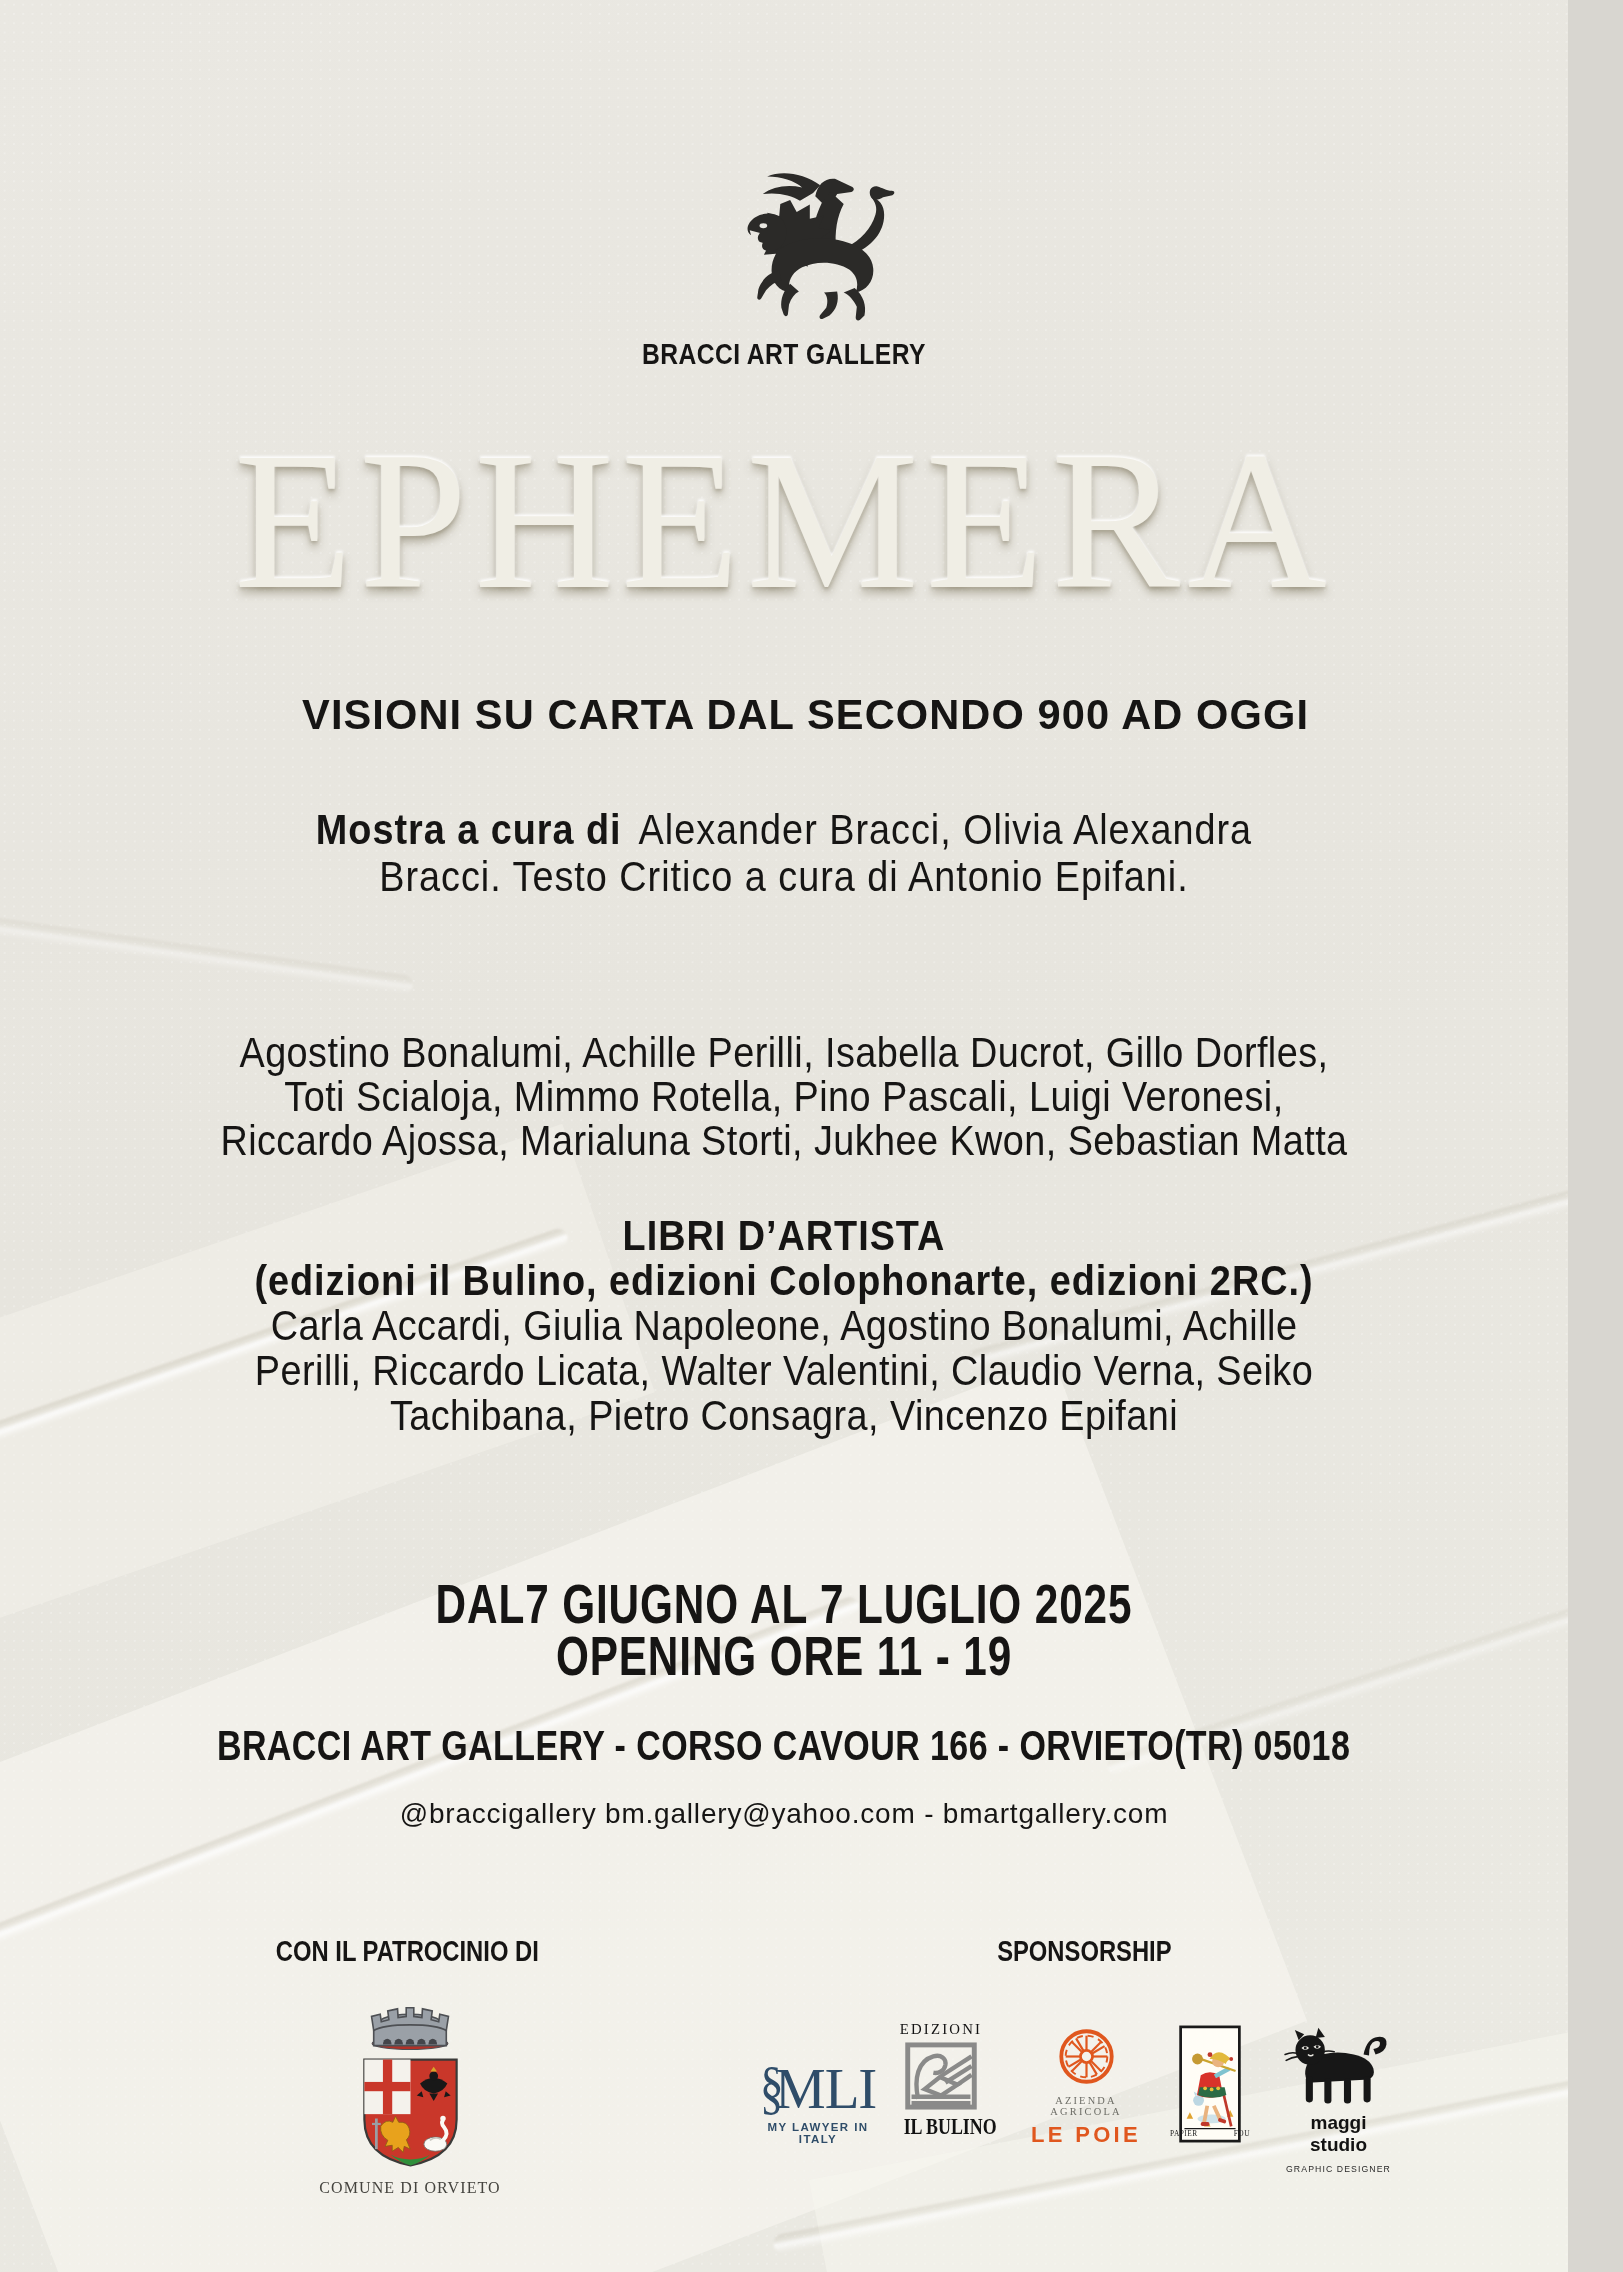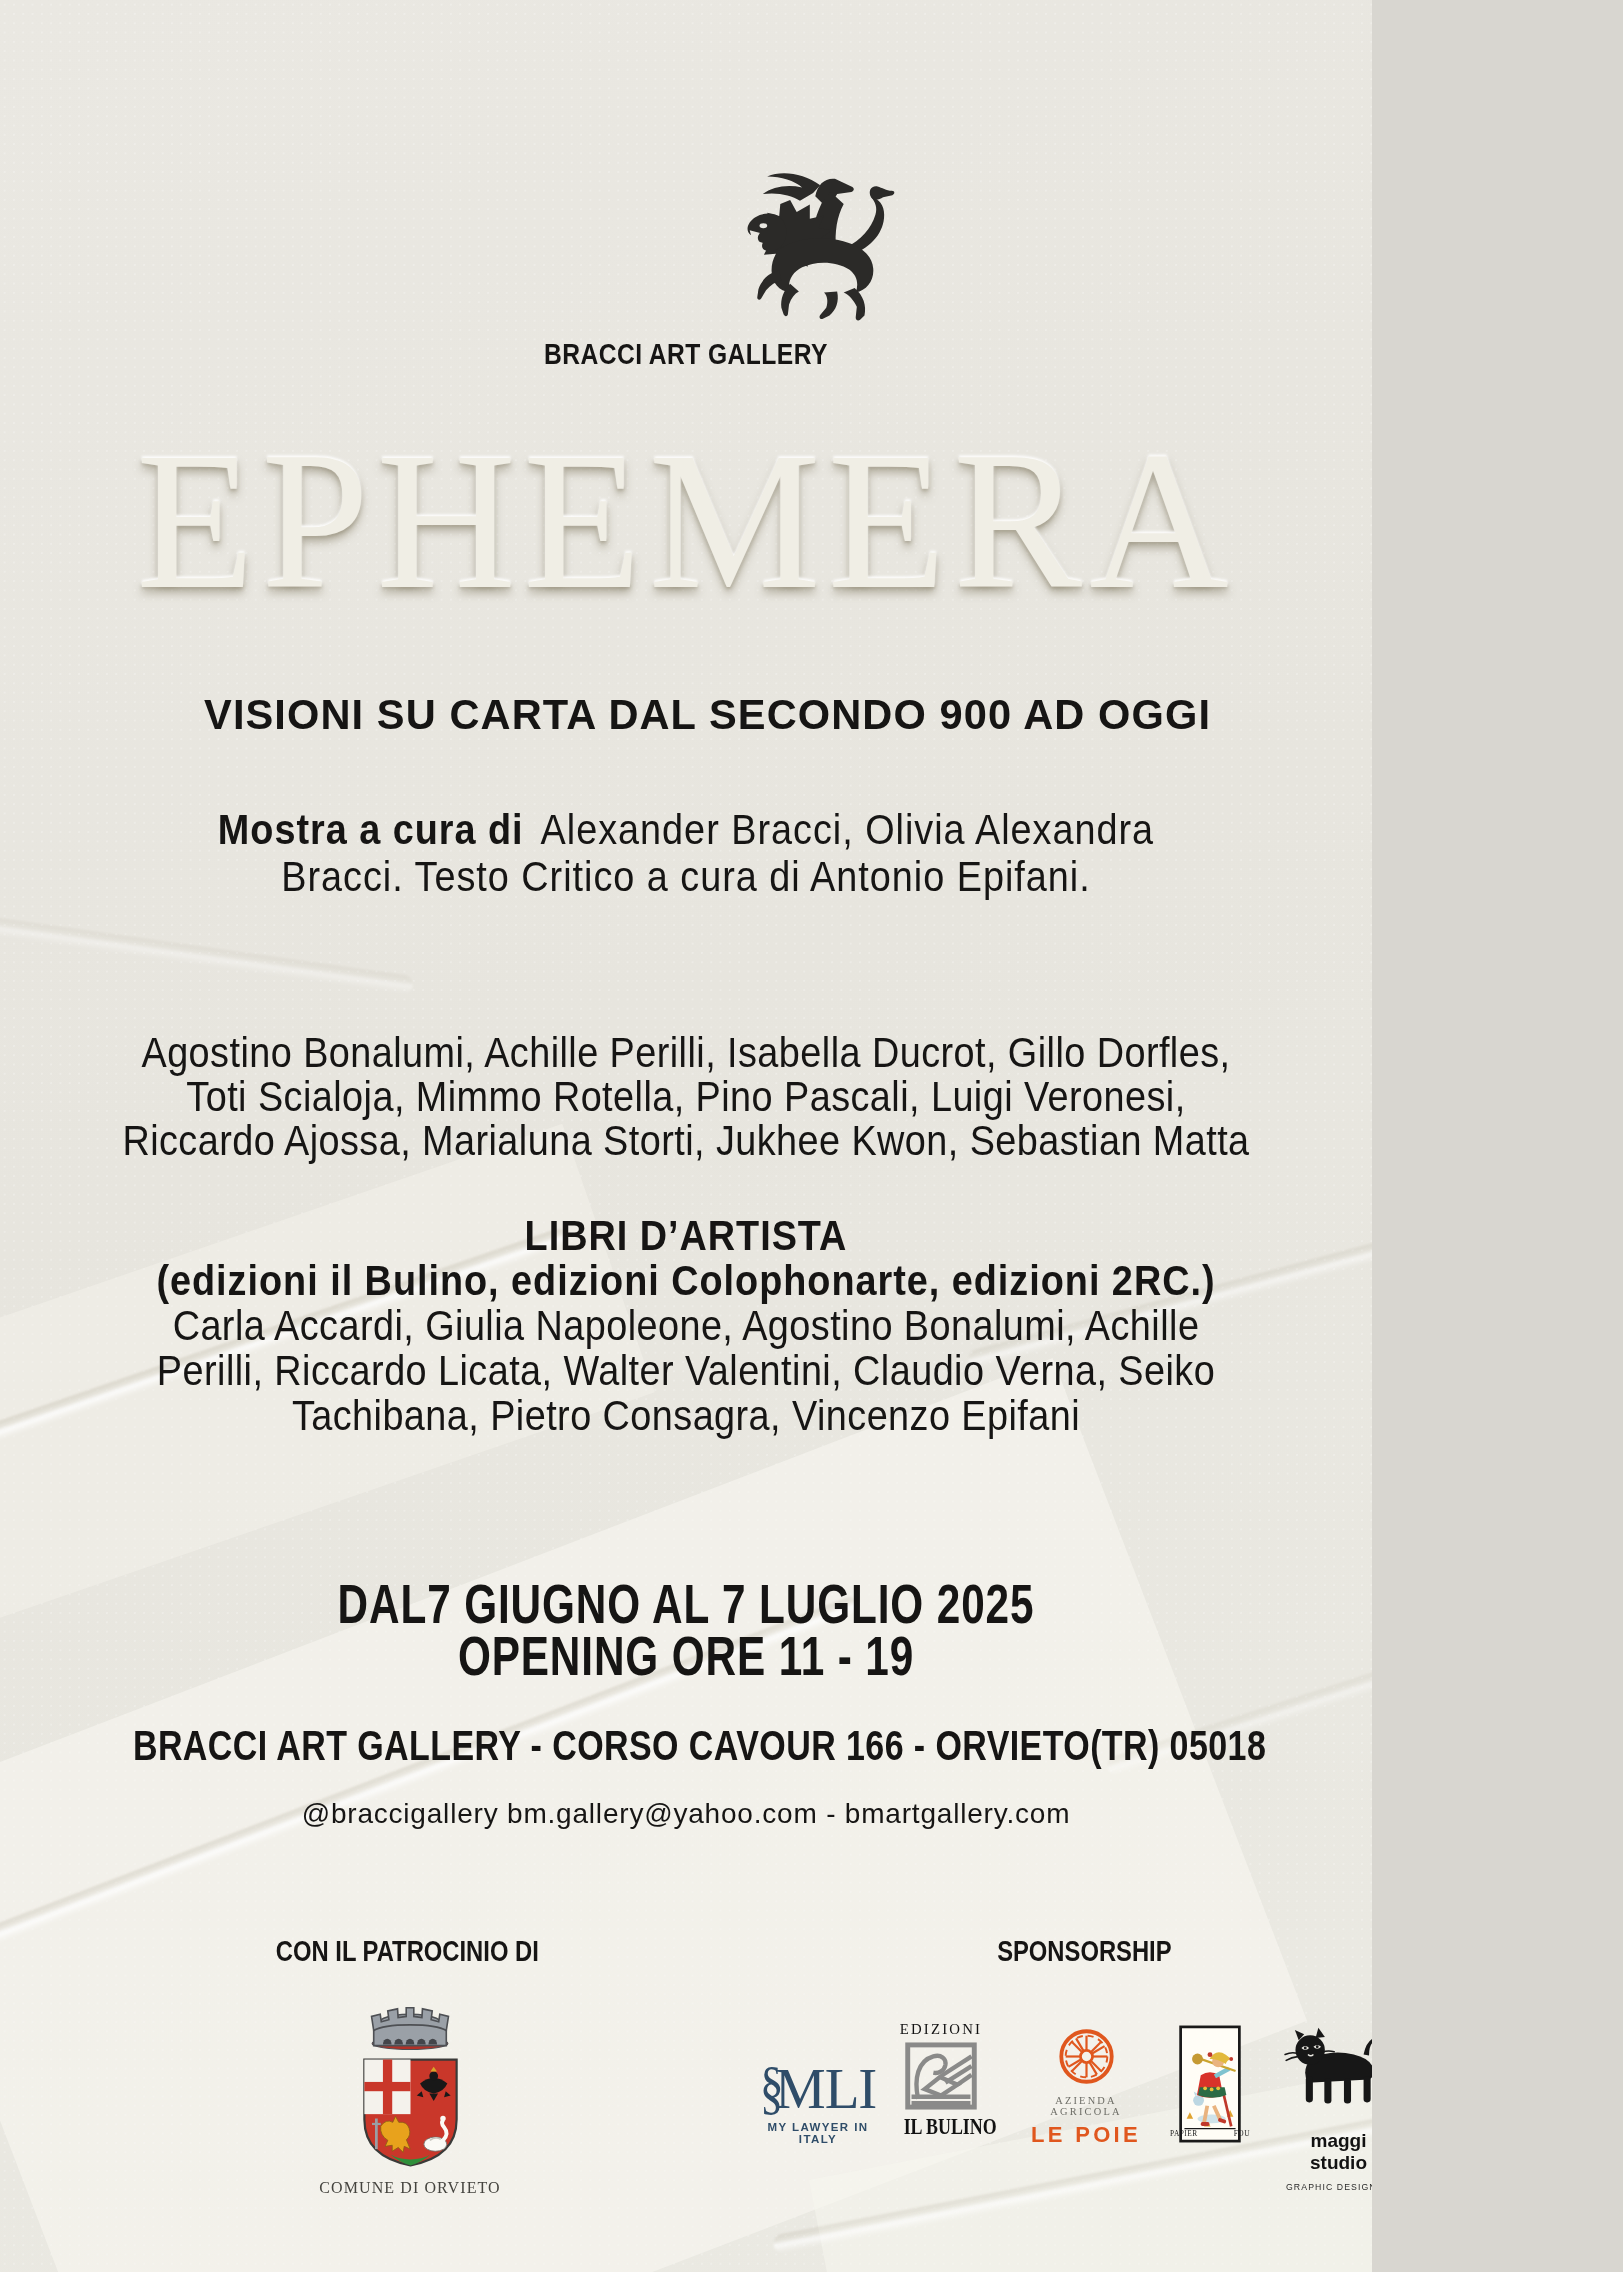"BRACCI ART GALLERY" #poster { width: 1372px -> 1568px }
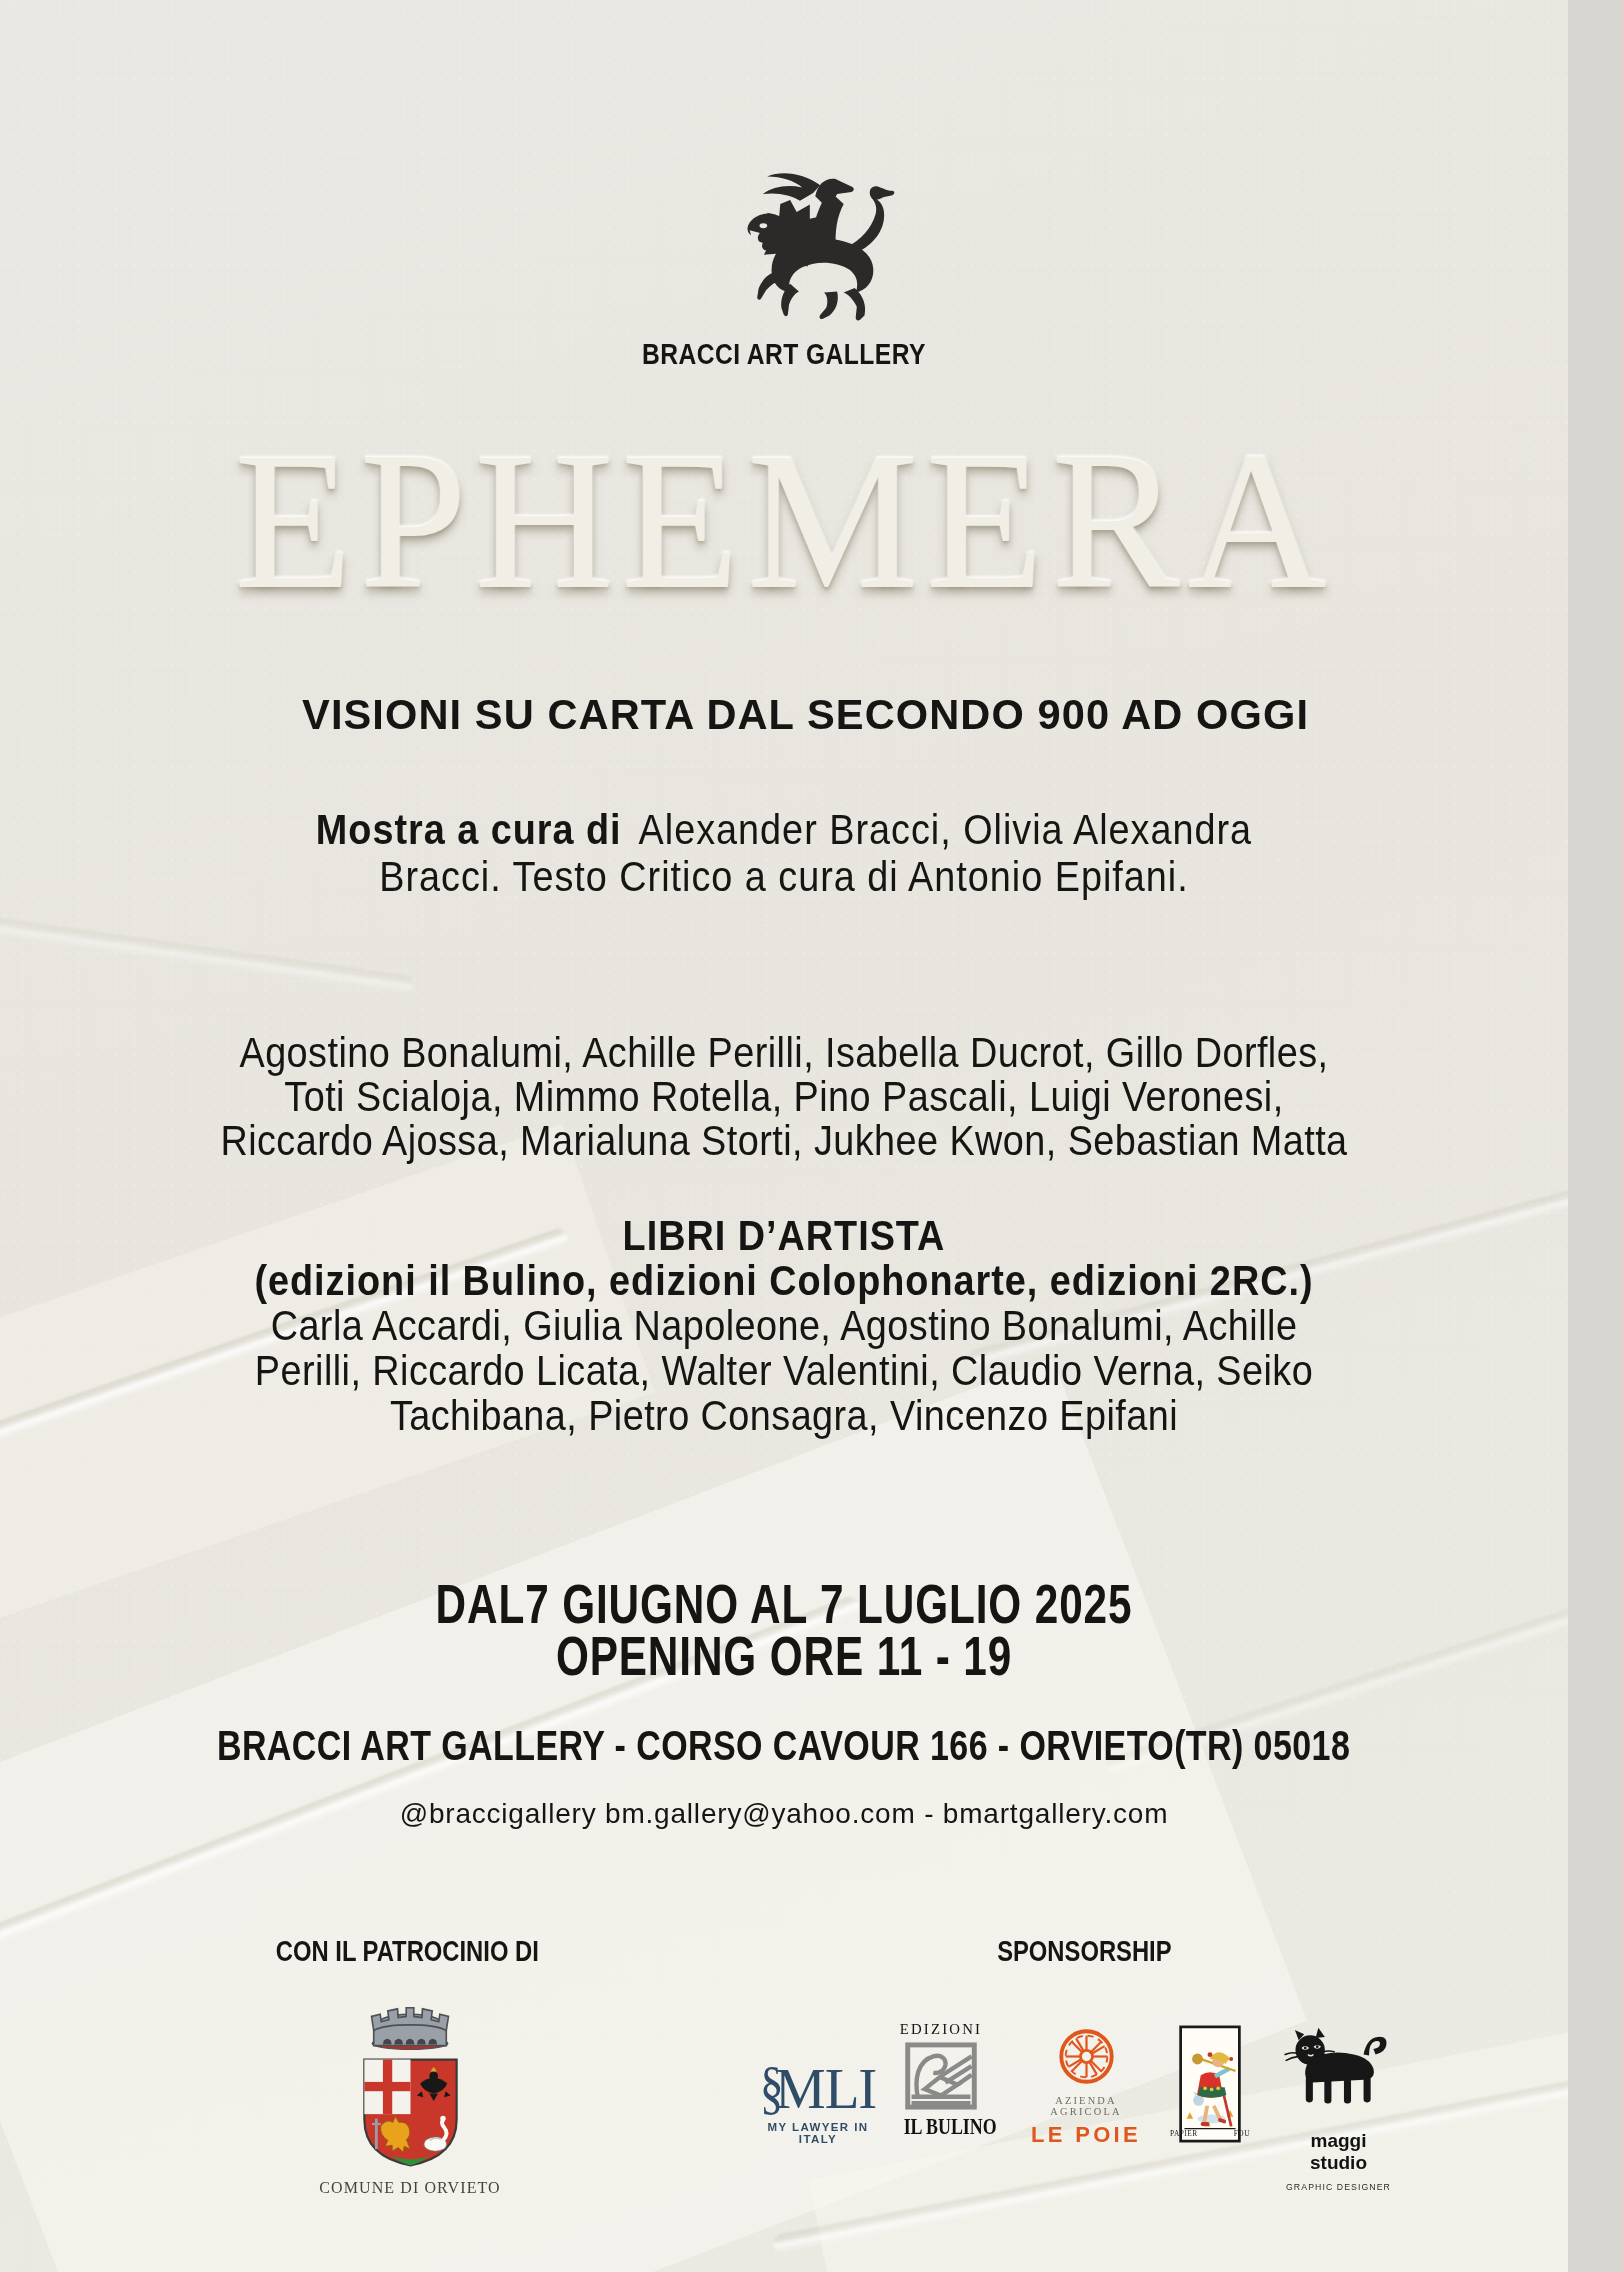"maggi studio" #maggi .name { margin-top: 19px -> 1px }
